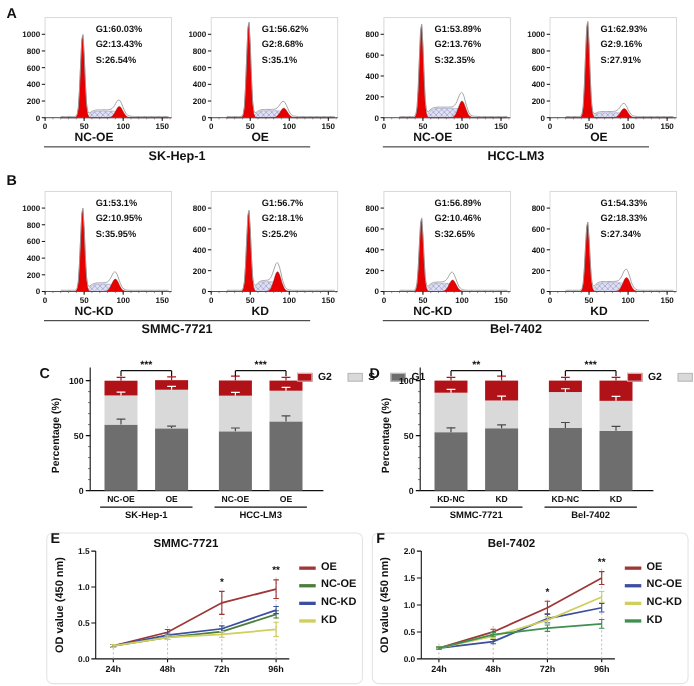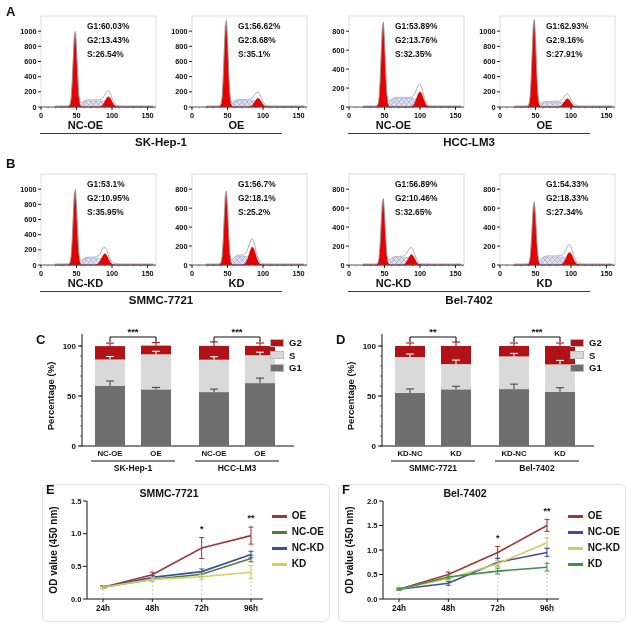"G2" .legend-cd { flex-direction: column -> row; gap: 3px -> 14px }
